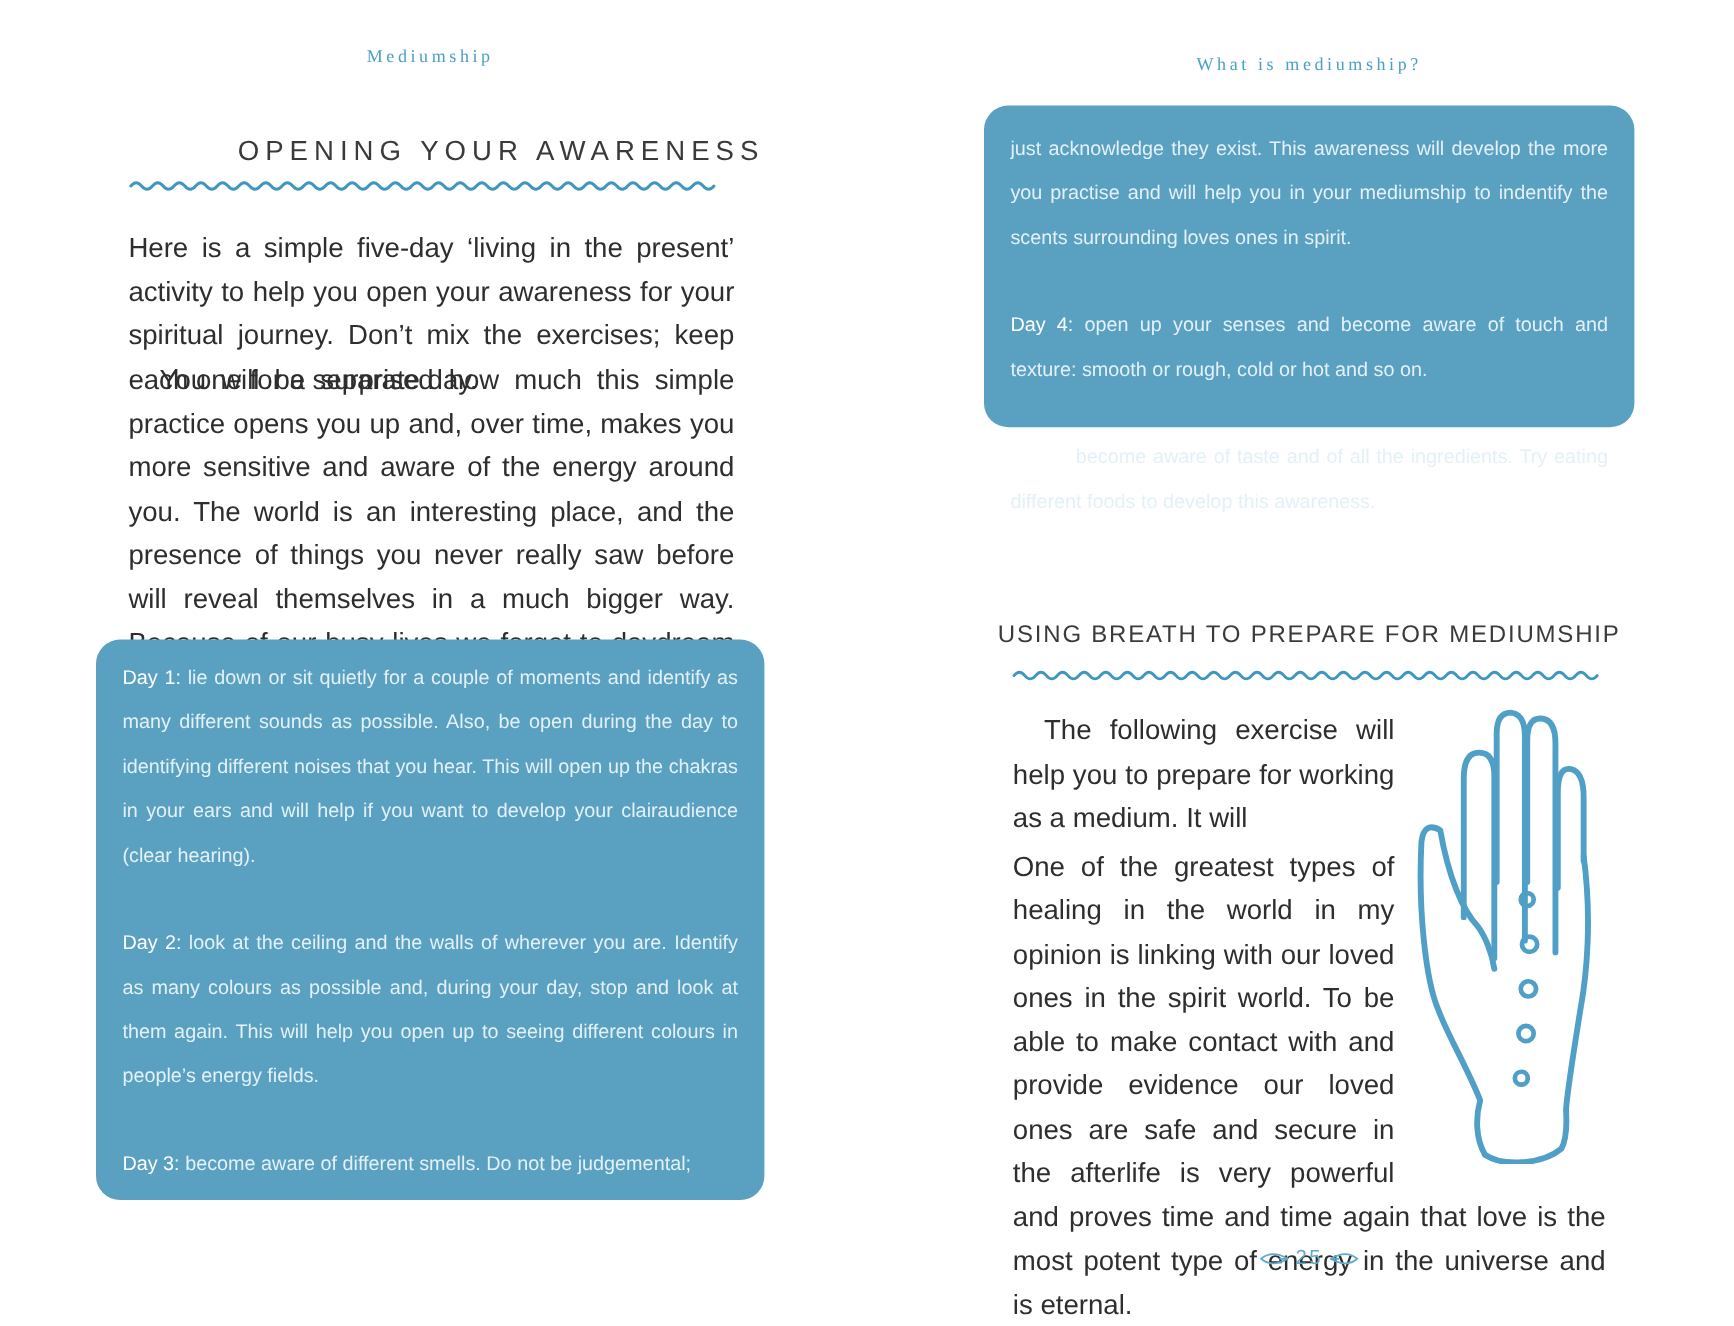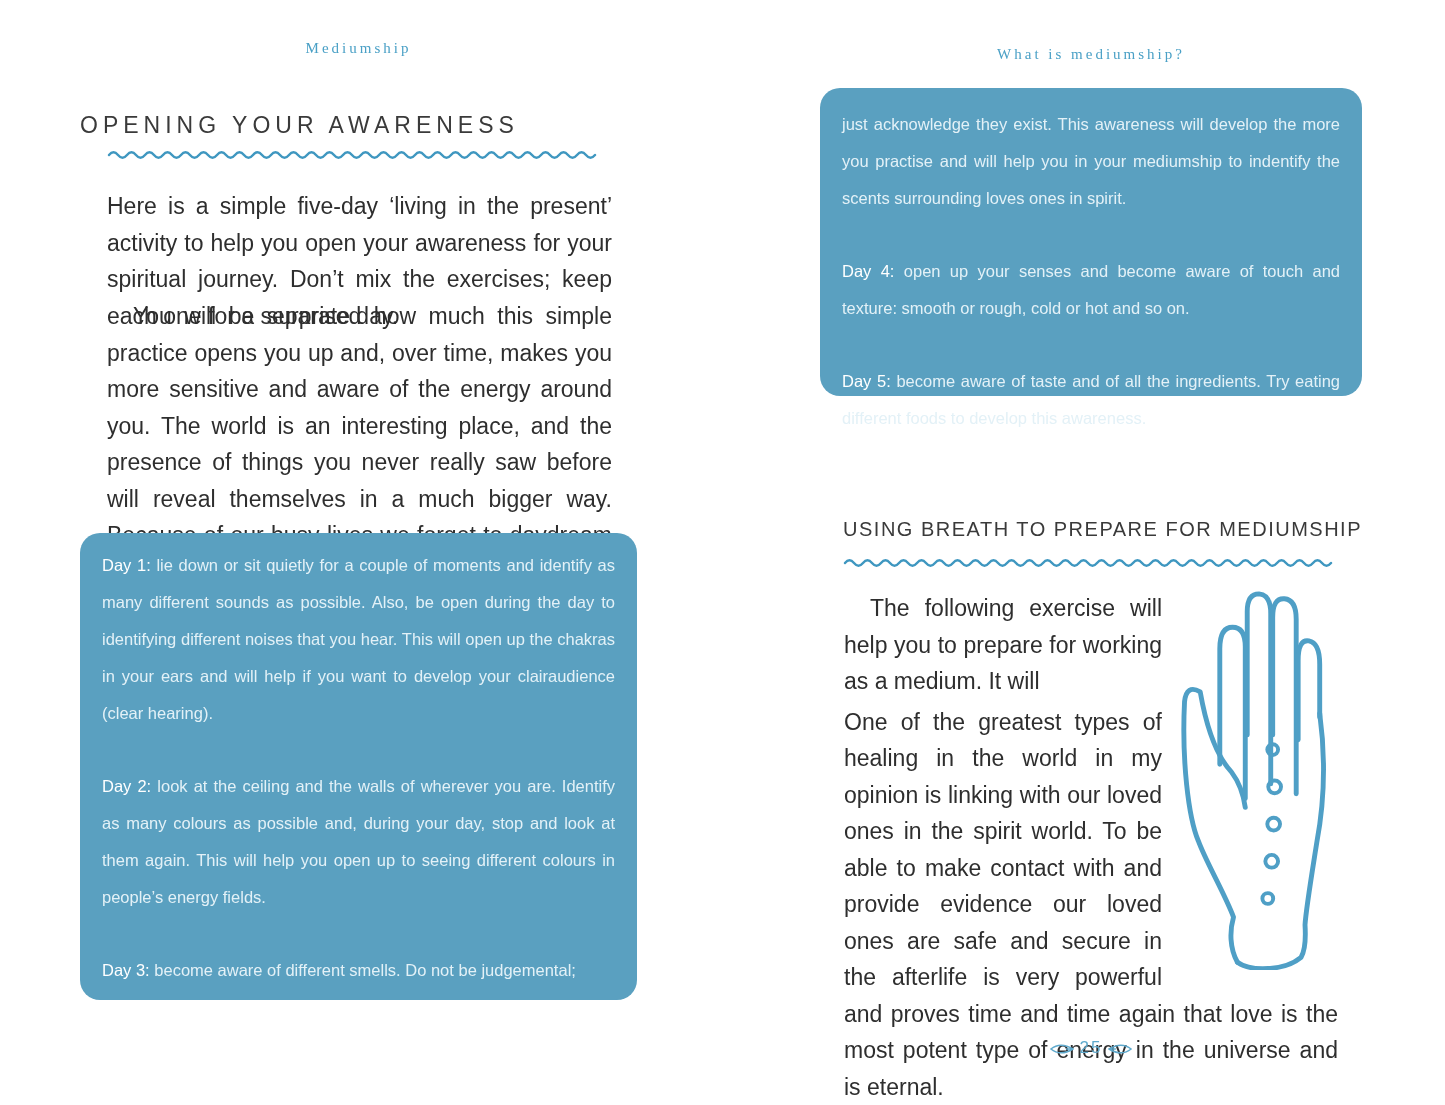"OPENING YOUR AWARENESS" .chapter-title { text-align: left -> right }
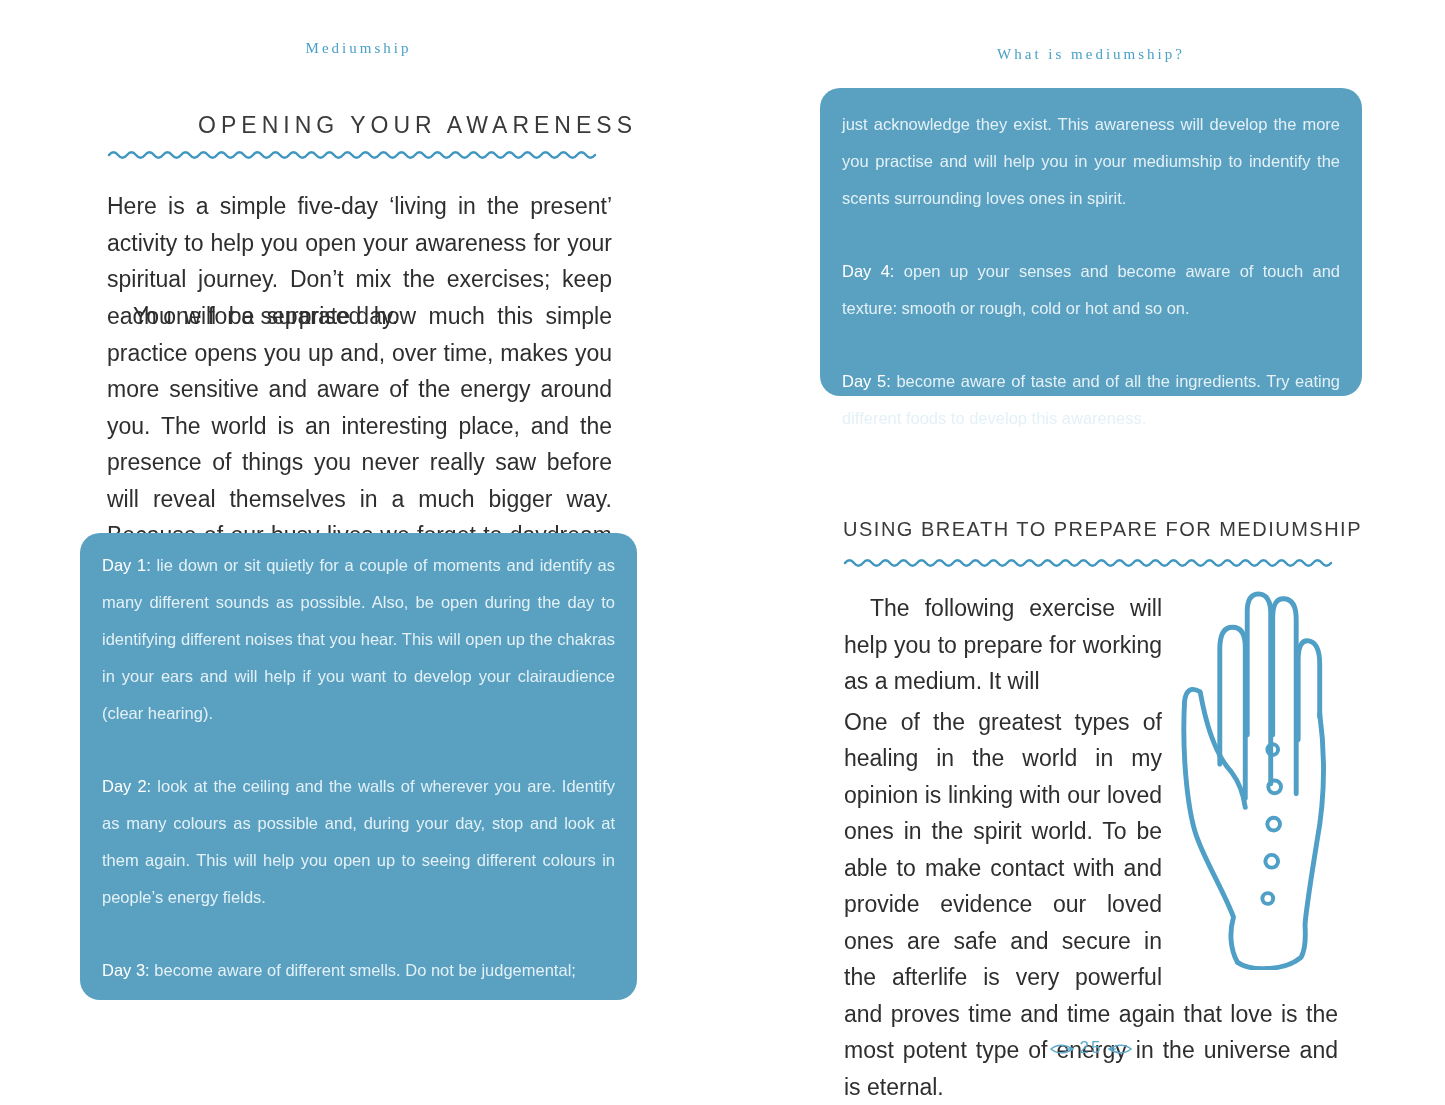"just acknowledge they exist. This" .box-right { height: 308px -> 268px }
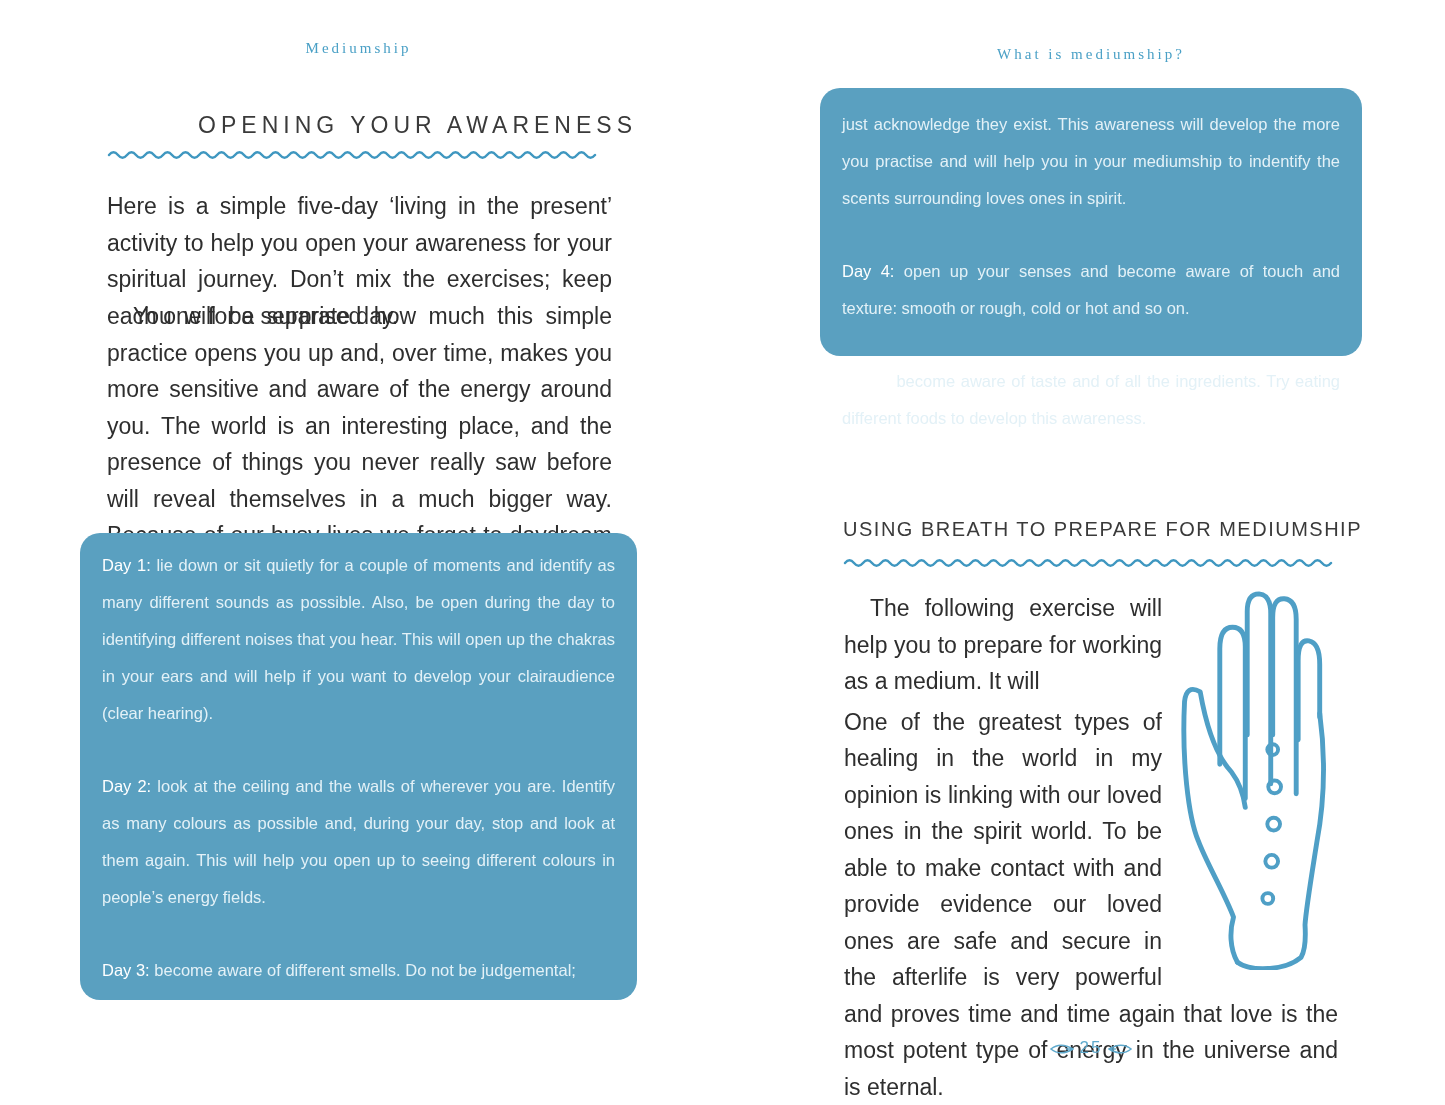"USING BREATH TO PREPARE FOR" .section-title { text-align: right -> center }
